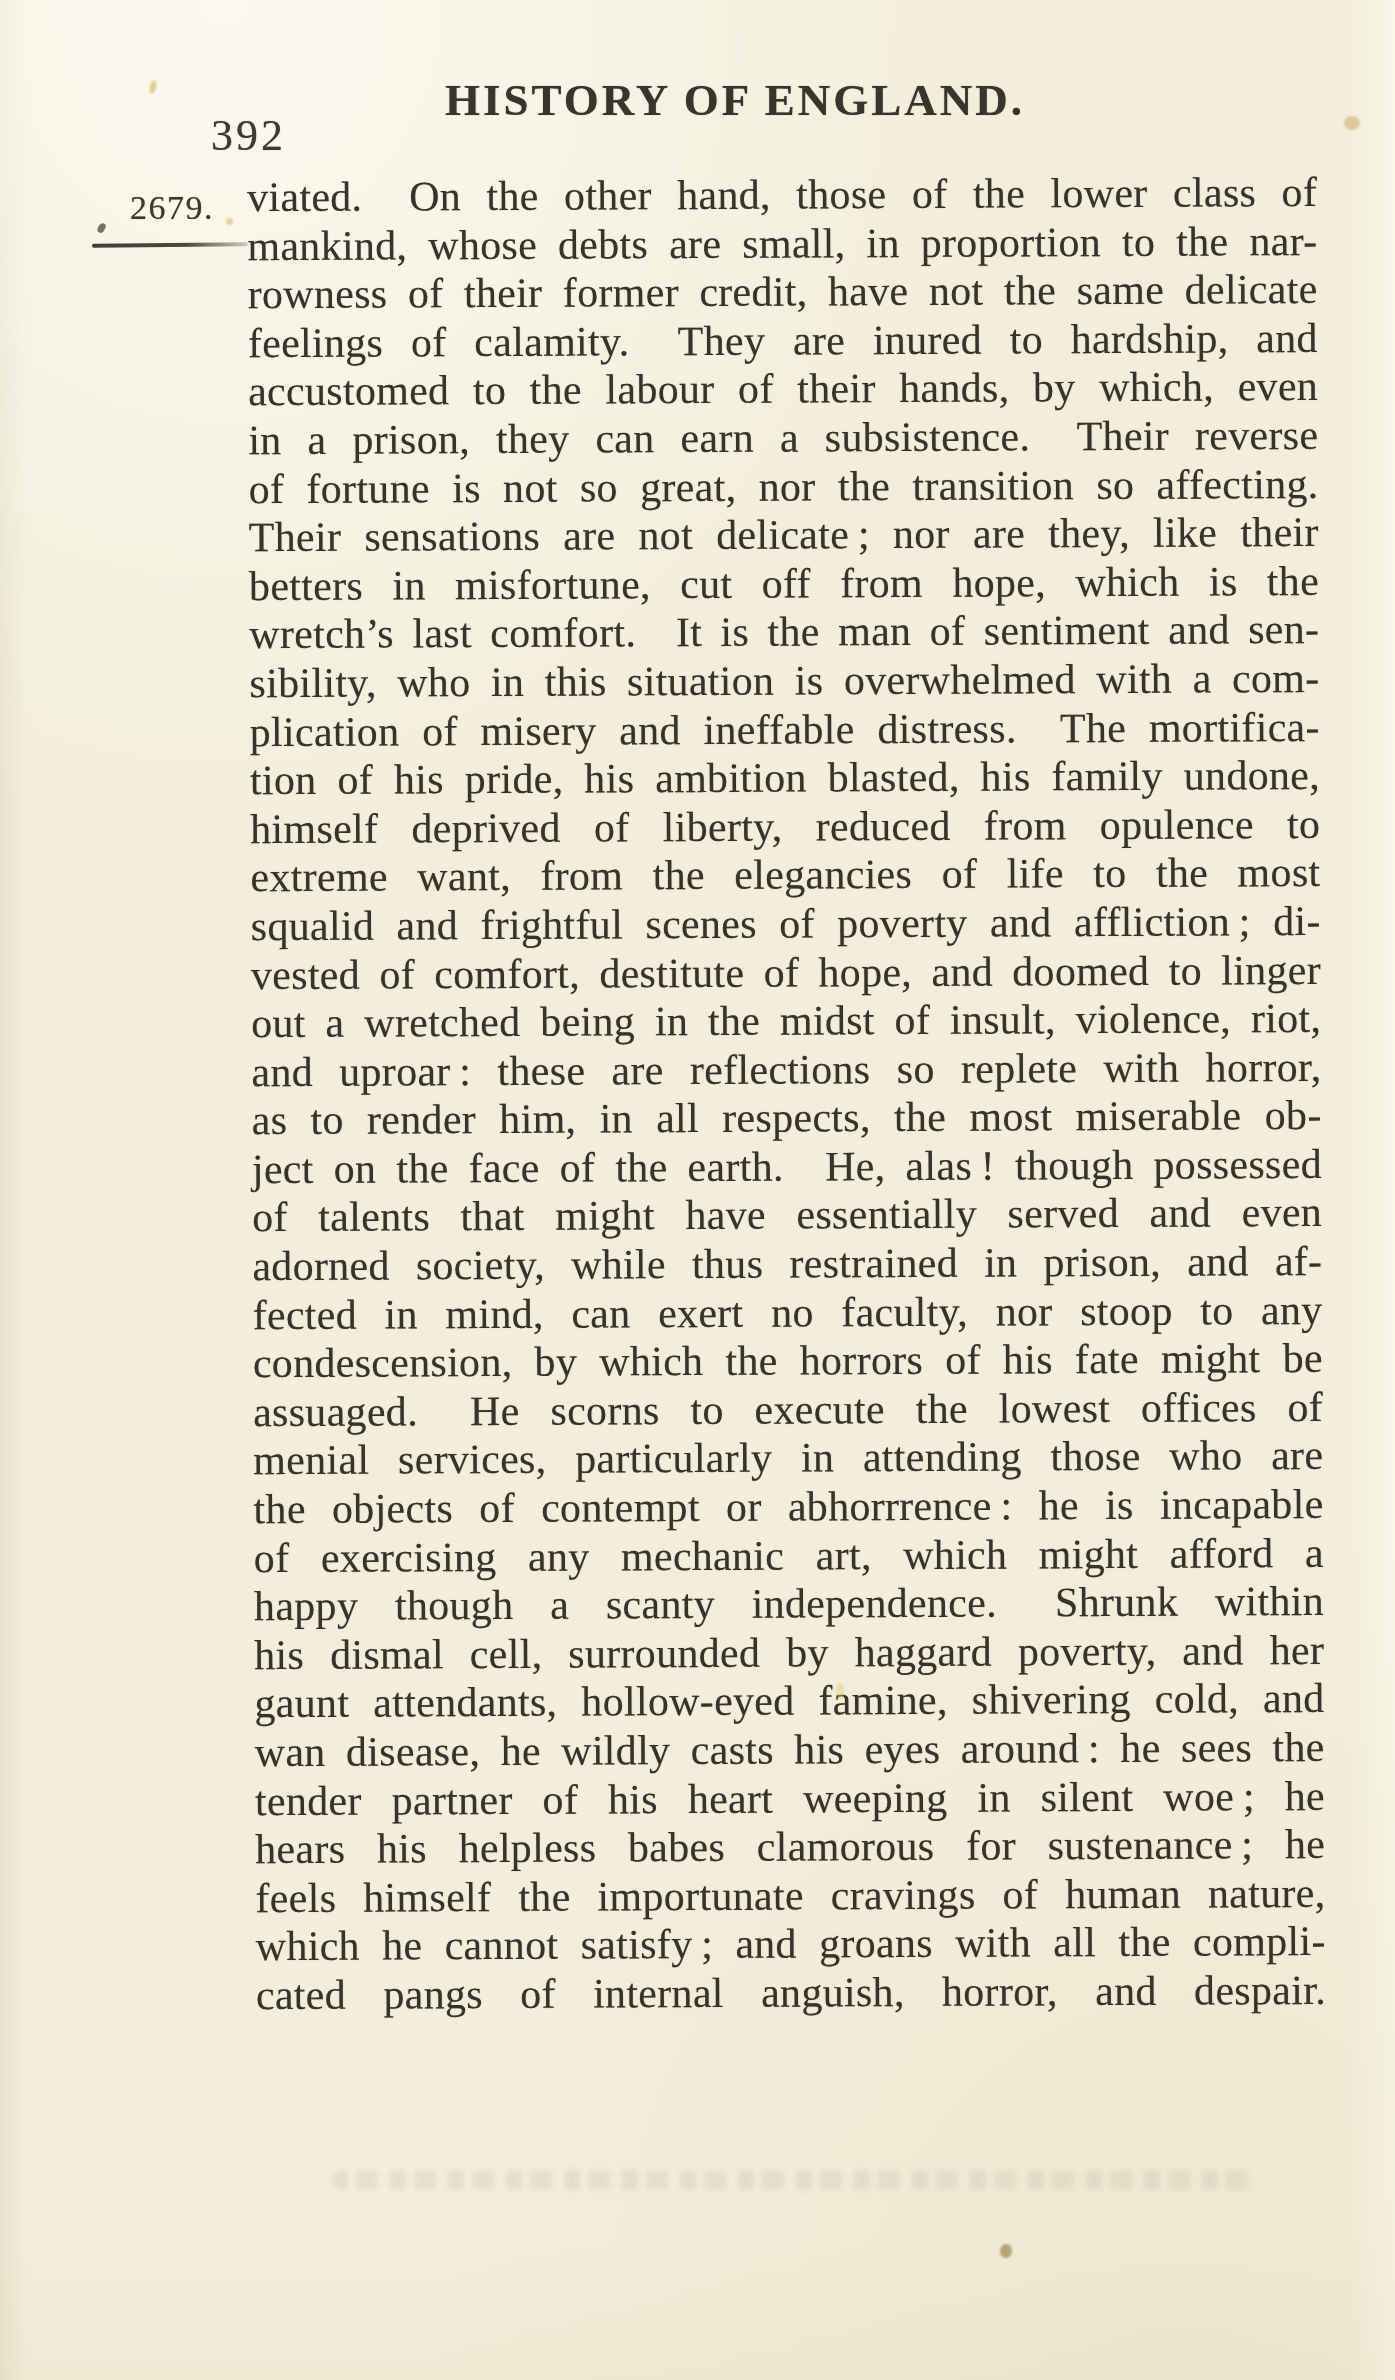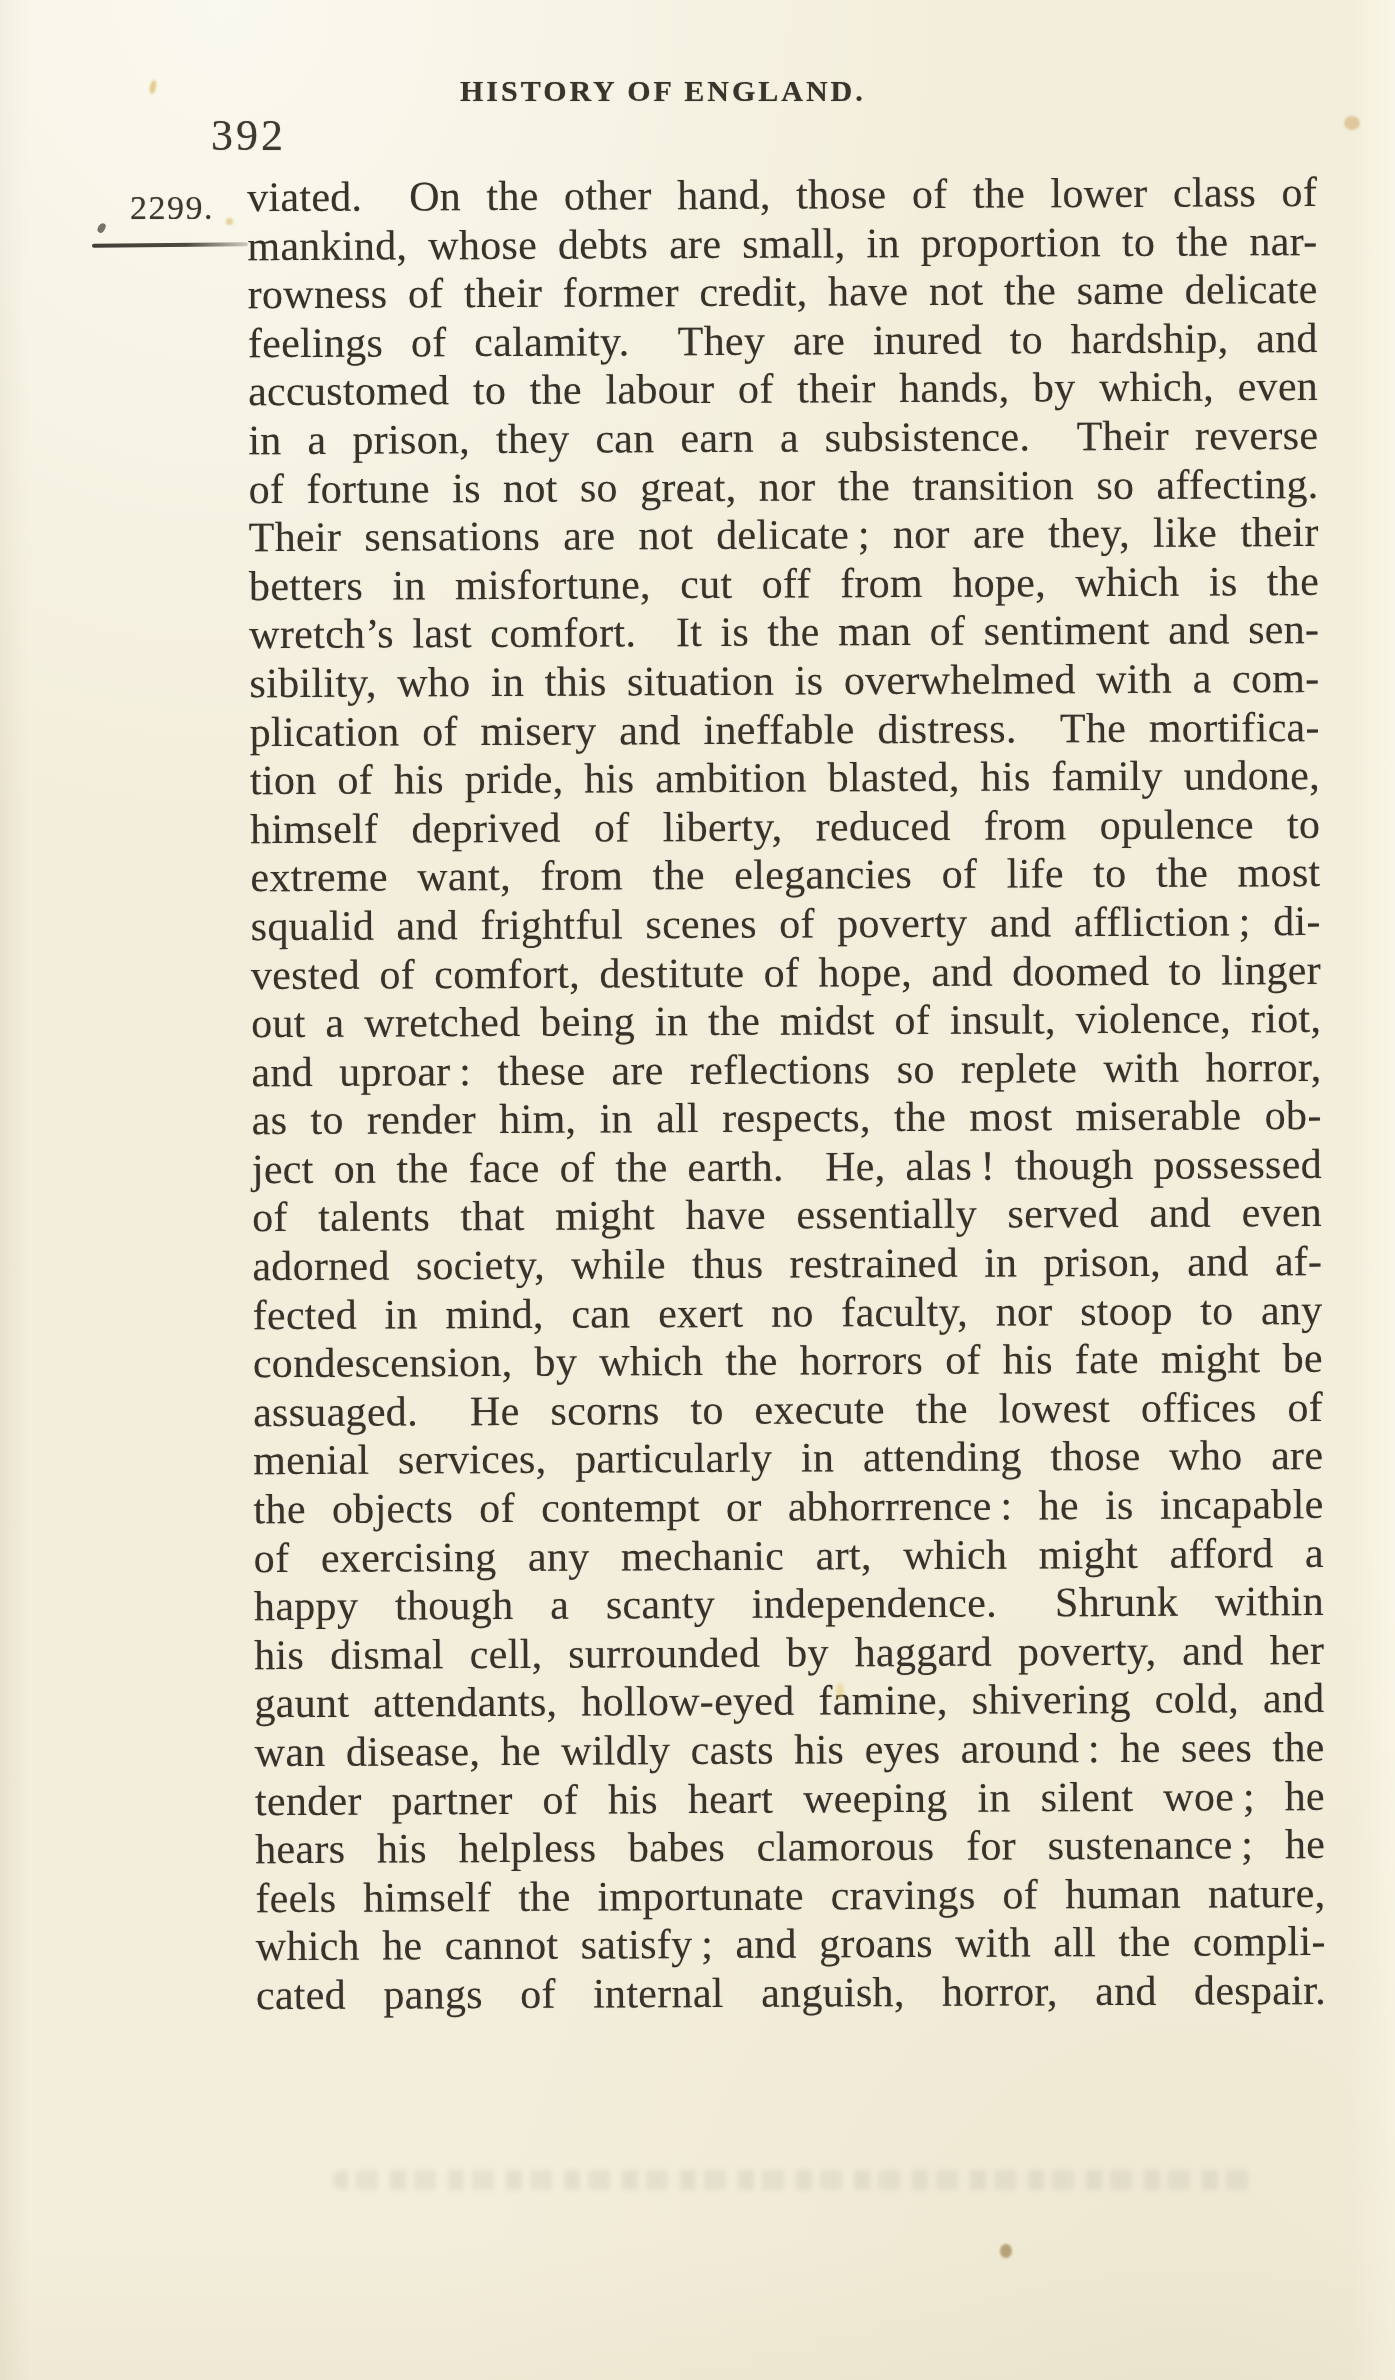"HISTORY OF ENGLAND." .running-title { font-size: 30px -> 45px; left: 460px -> 445px }
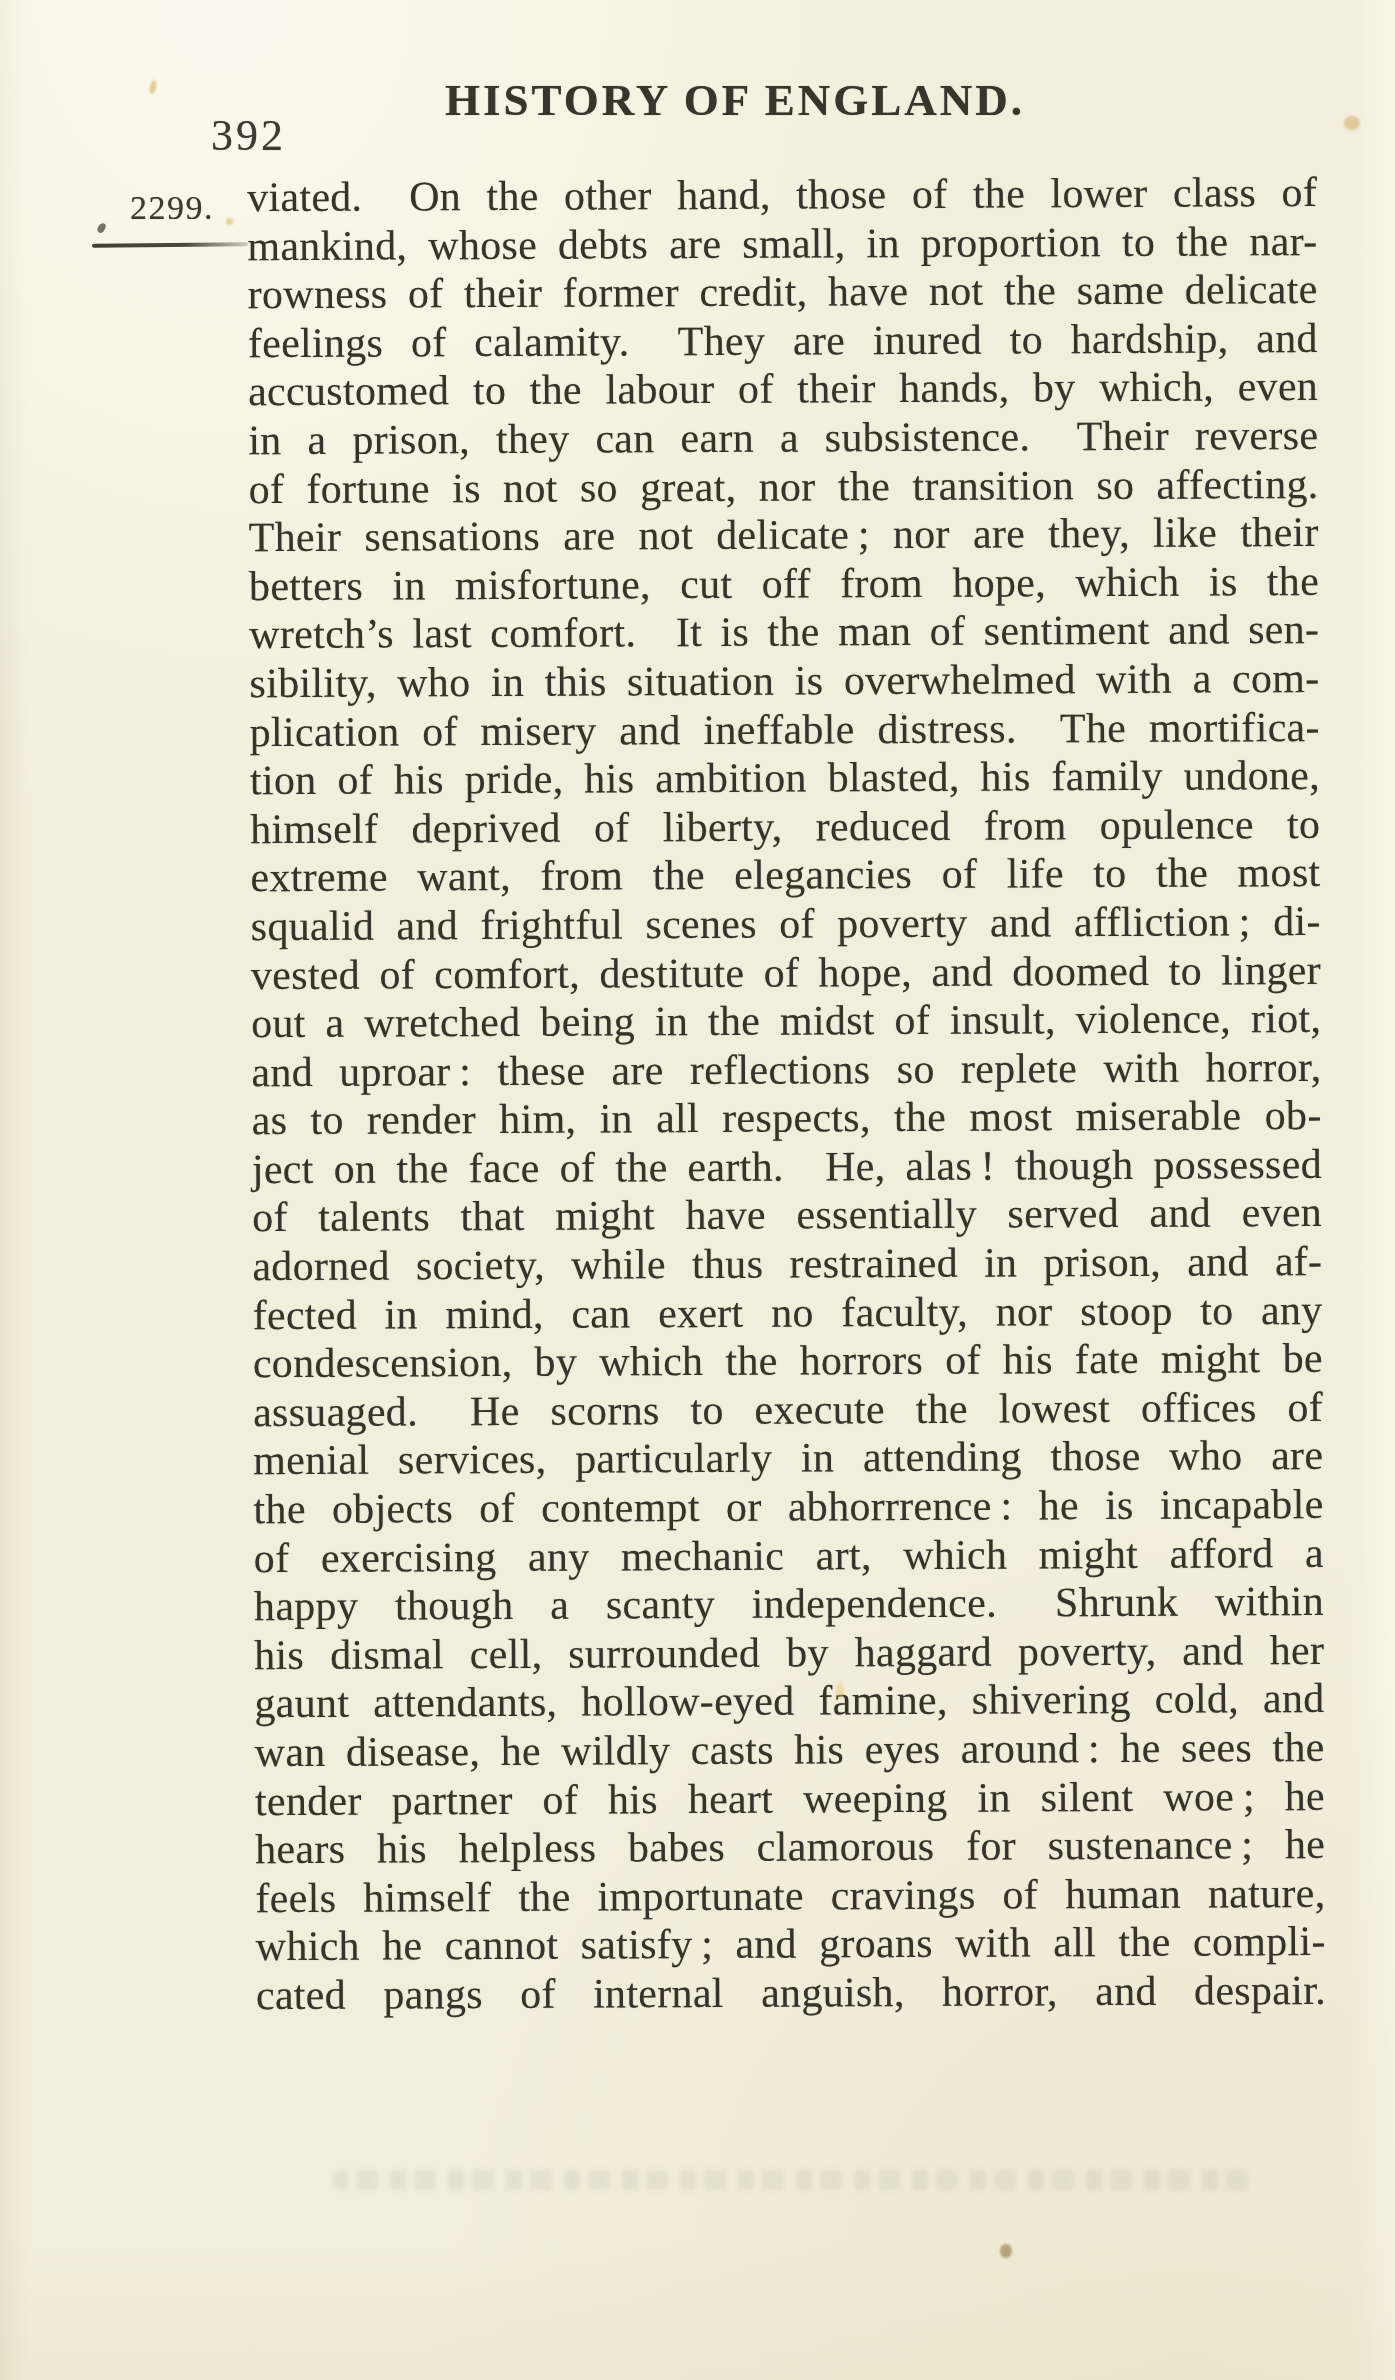"2299." div.margin-year { text: 2299 -> 2679 }
